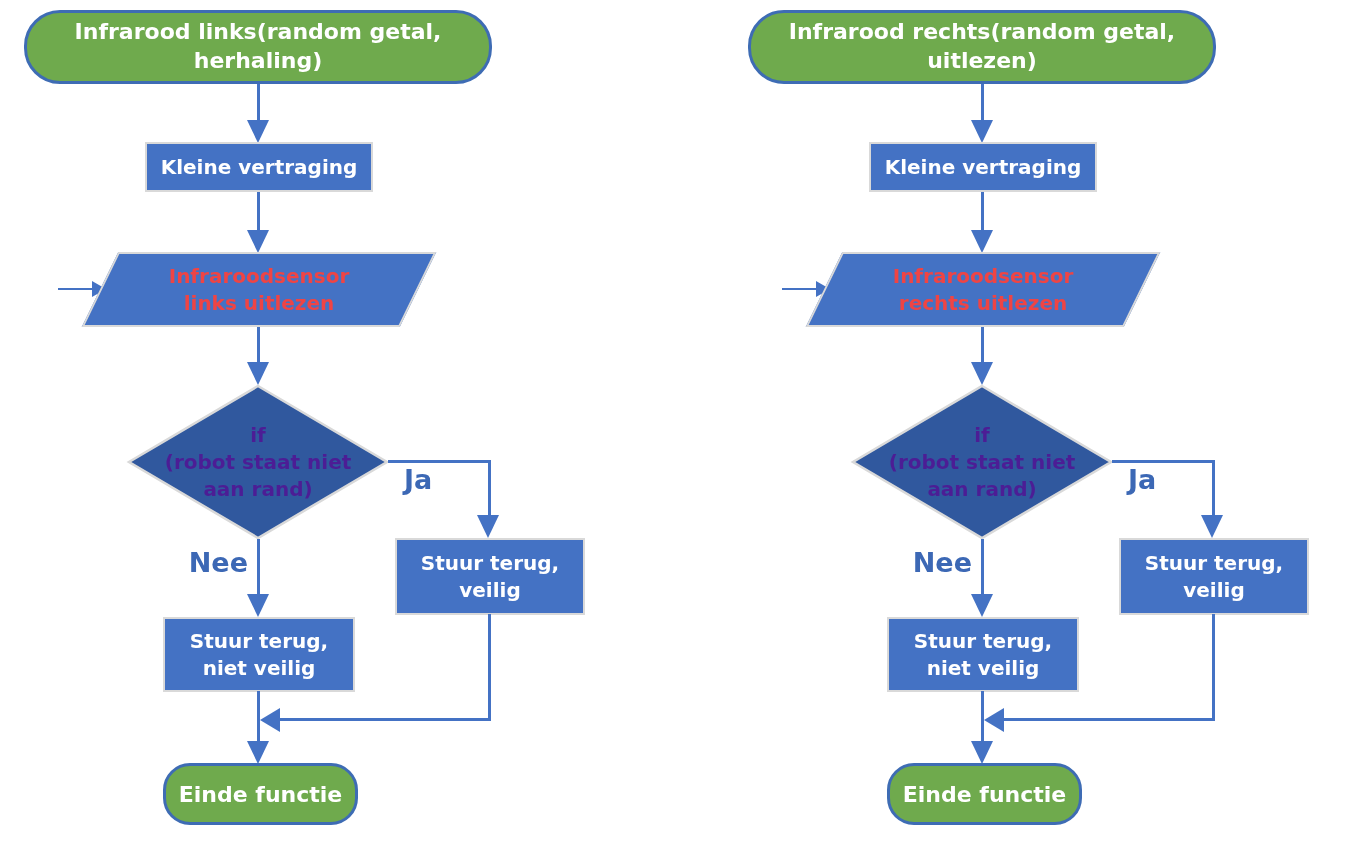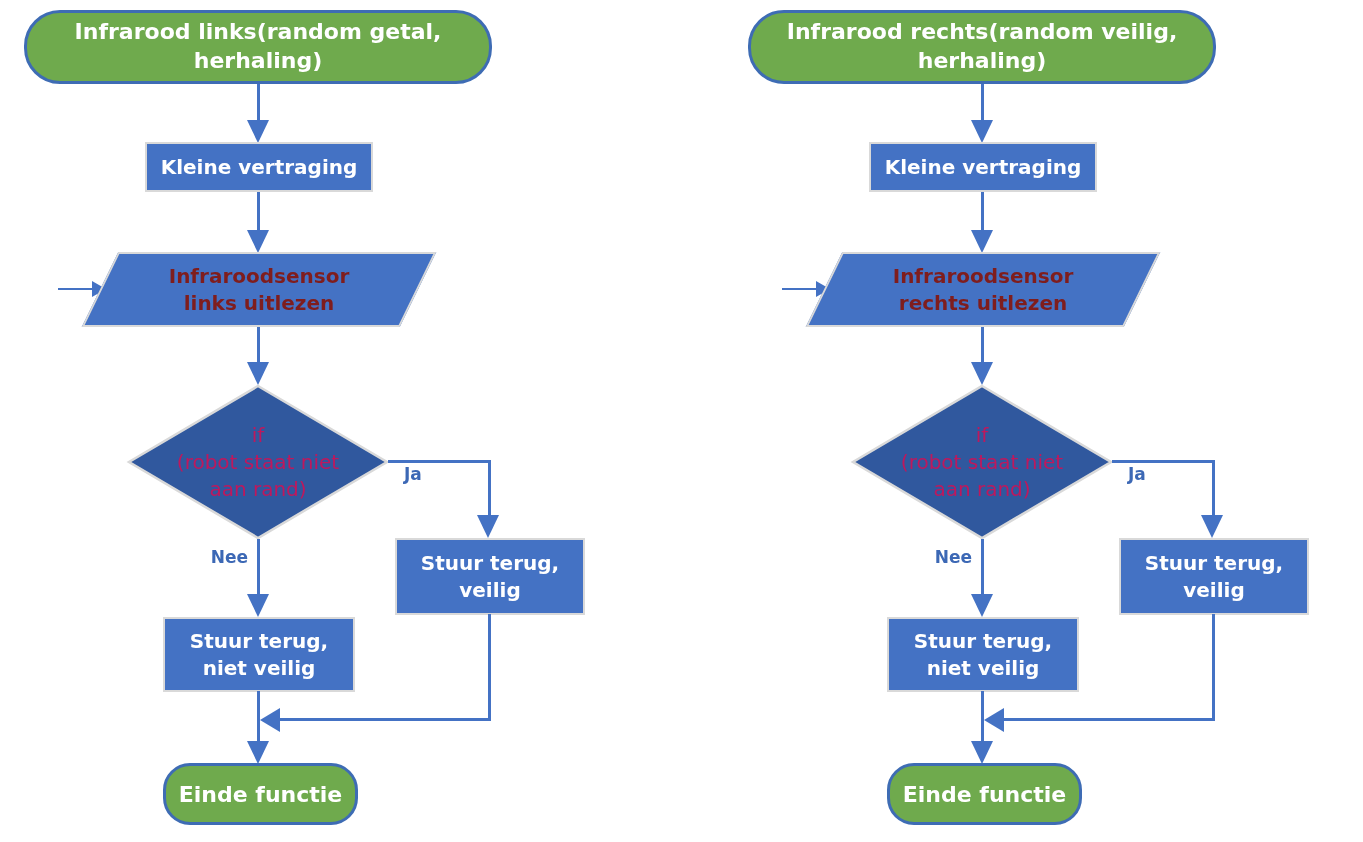"Infrarood rechts(random veilig," div.shape { text: veilig, herhaling -> getal, uitlezen }
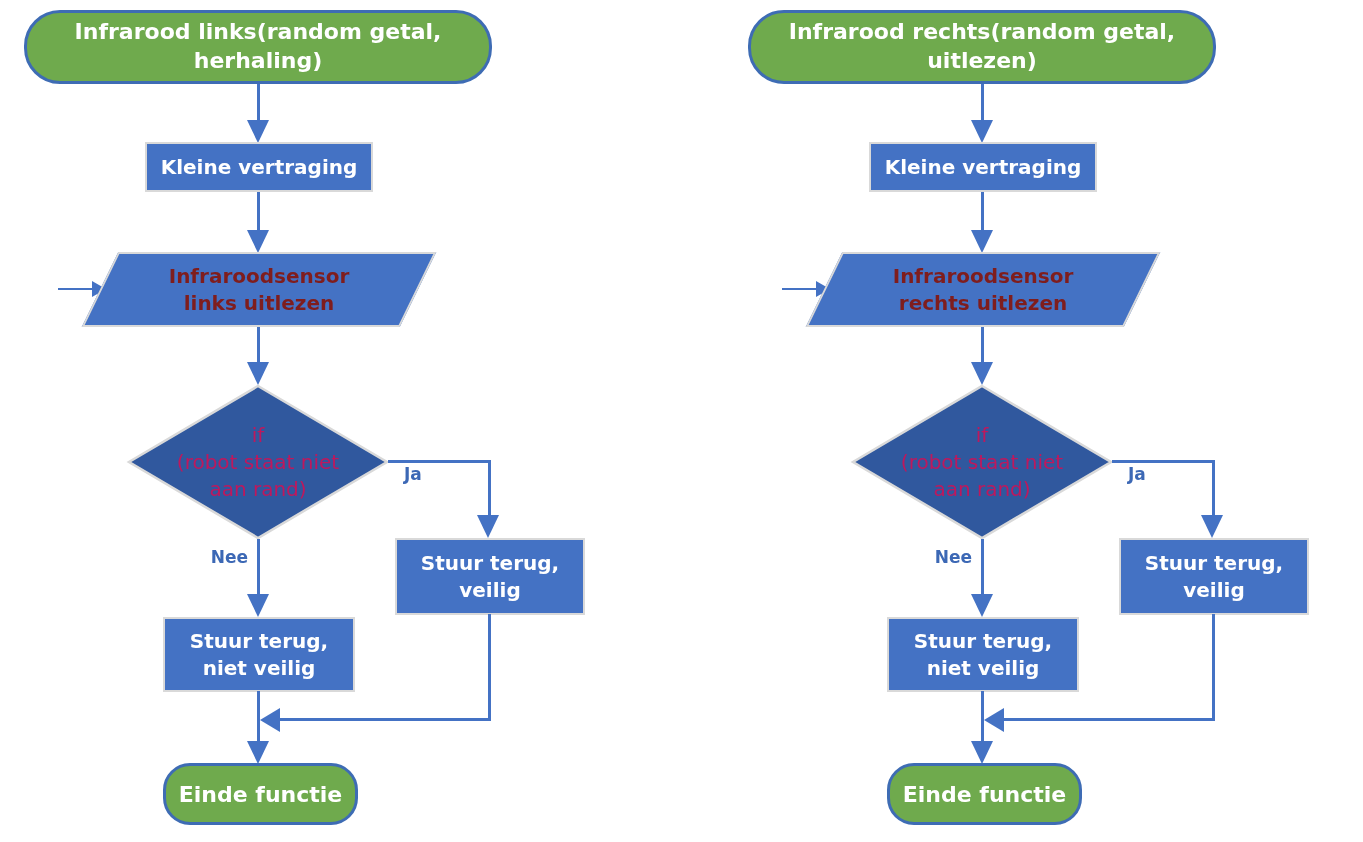"Infraroodsensor" .para-text { color: #7f1d1d -> #ef4444 }
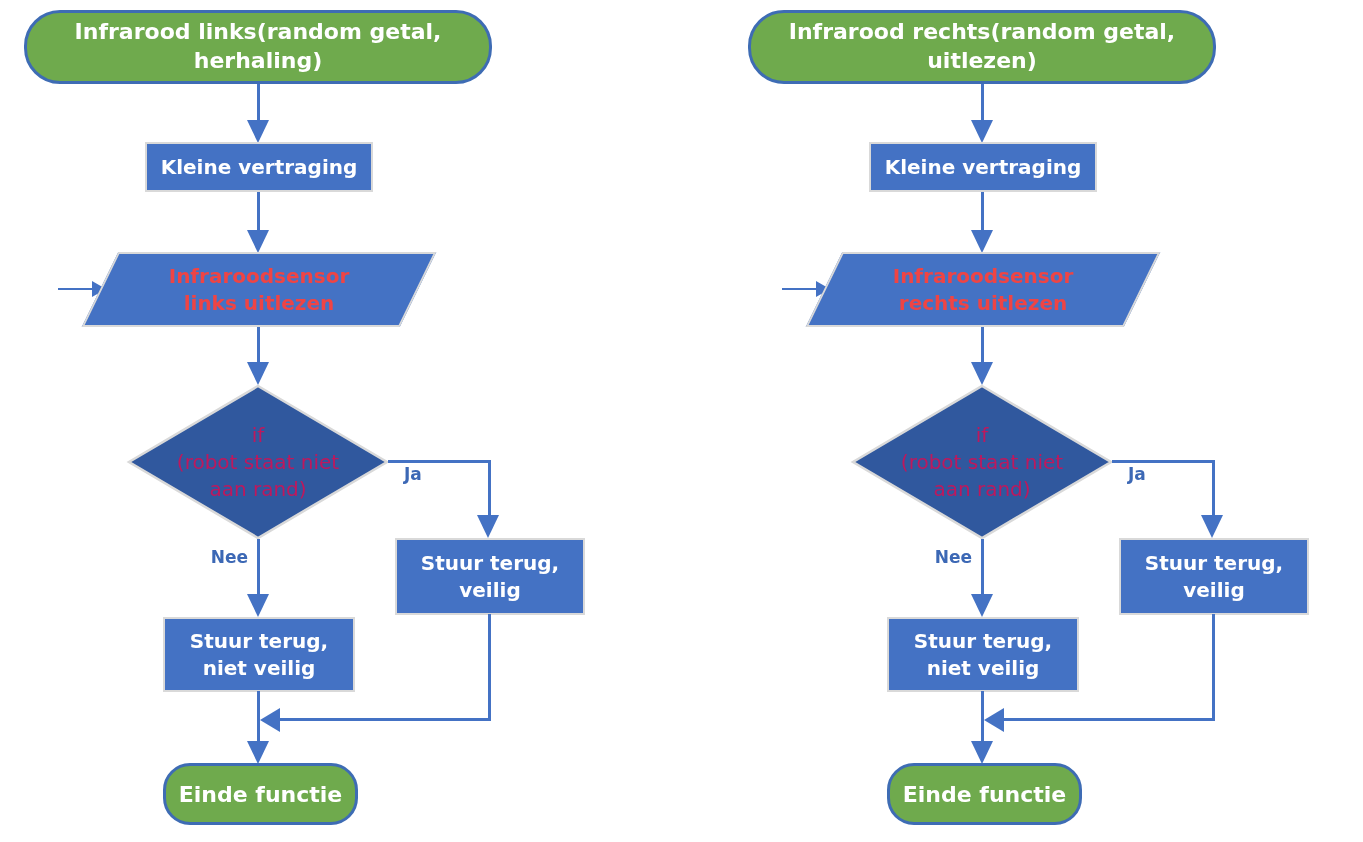"if" .diamond-text { color: #be185d -> #4c1d95; font-weight: 400 -> 700 }
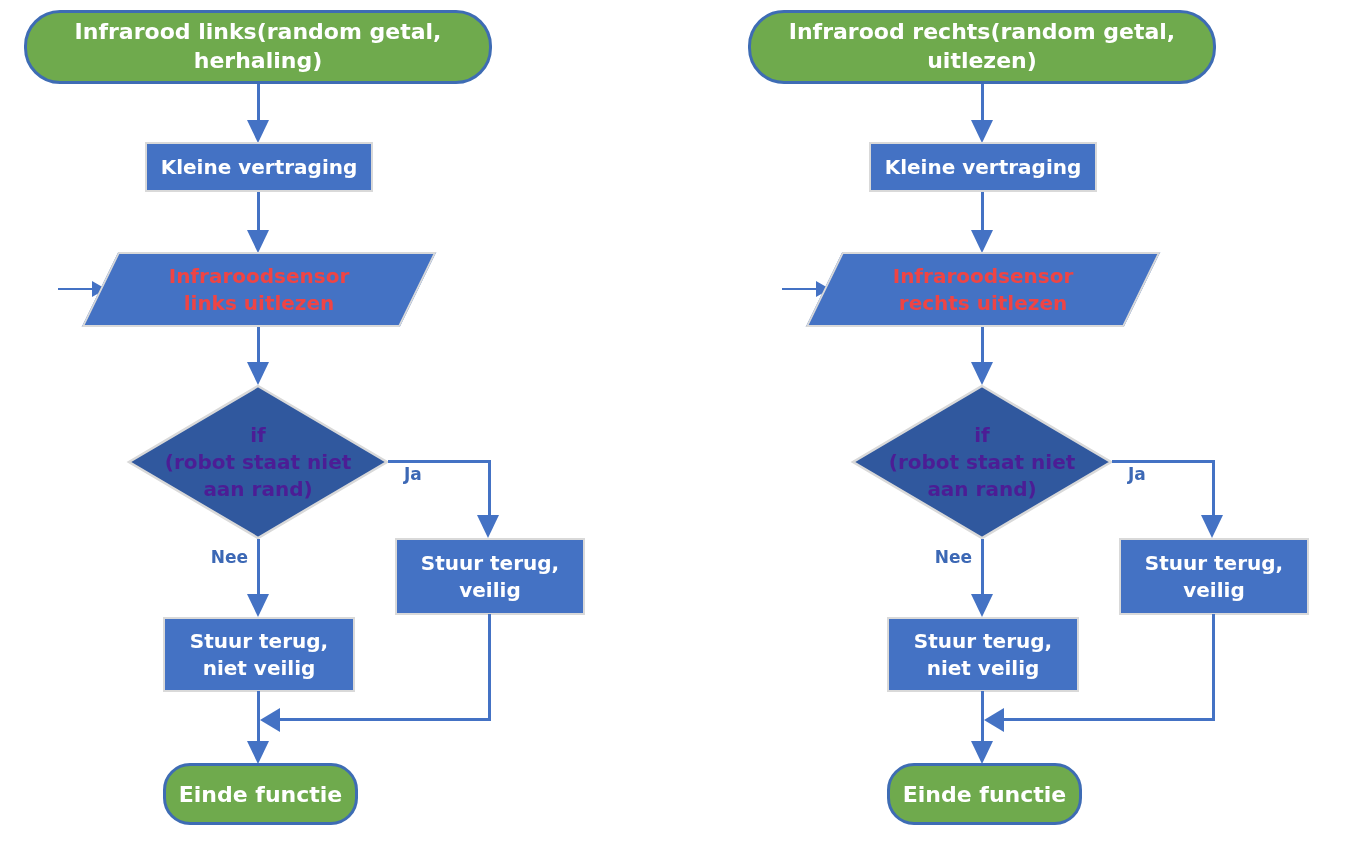"Ja" .branch-label { font-size: 17px -> 27px }
